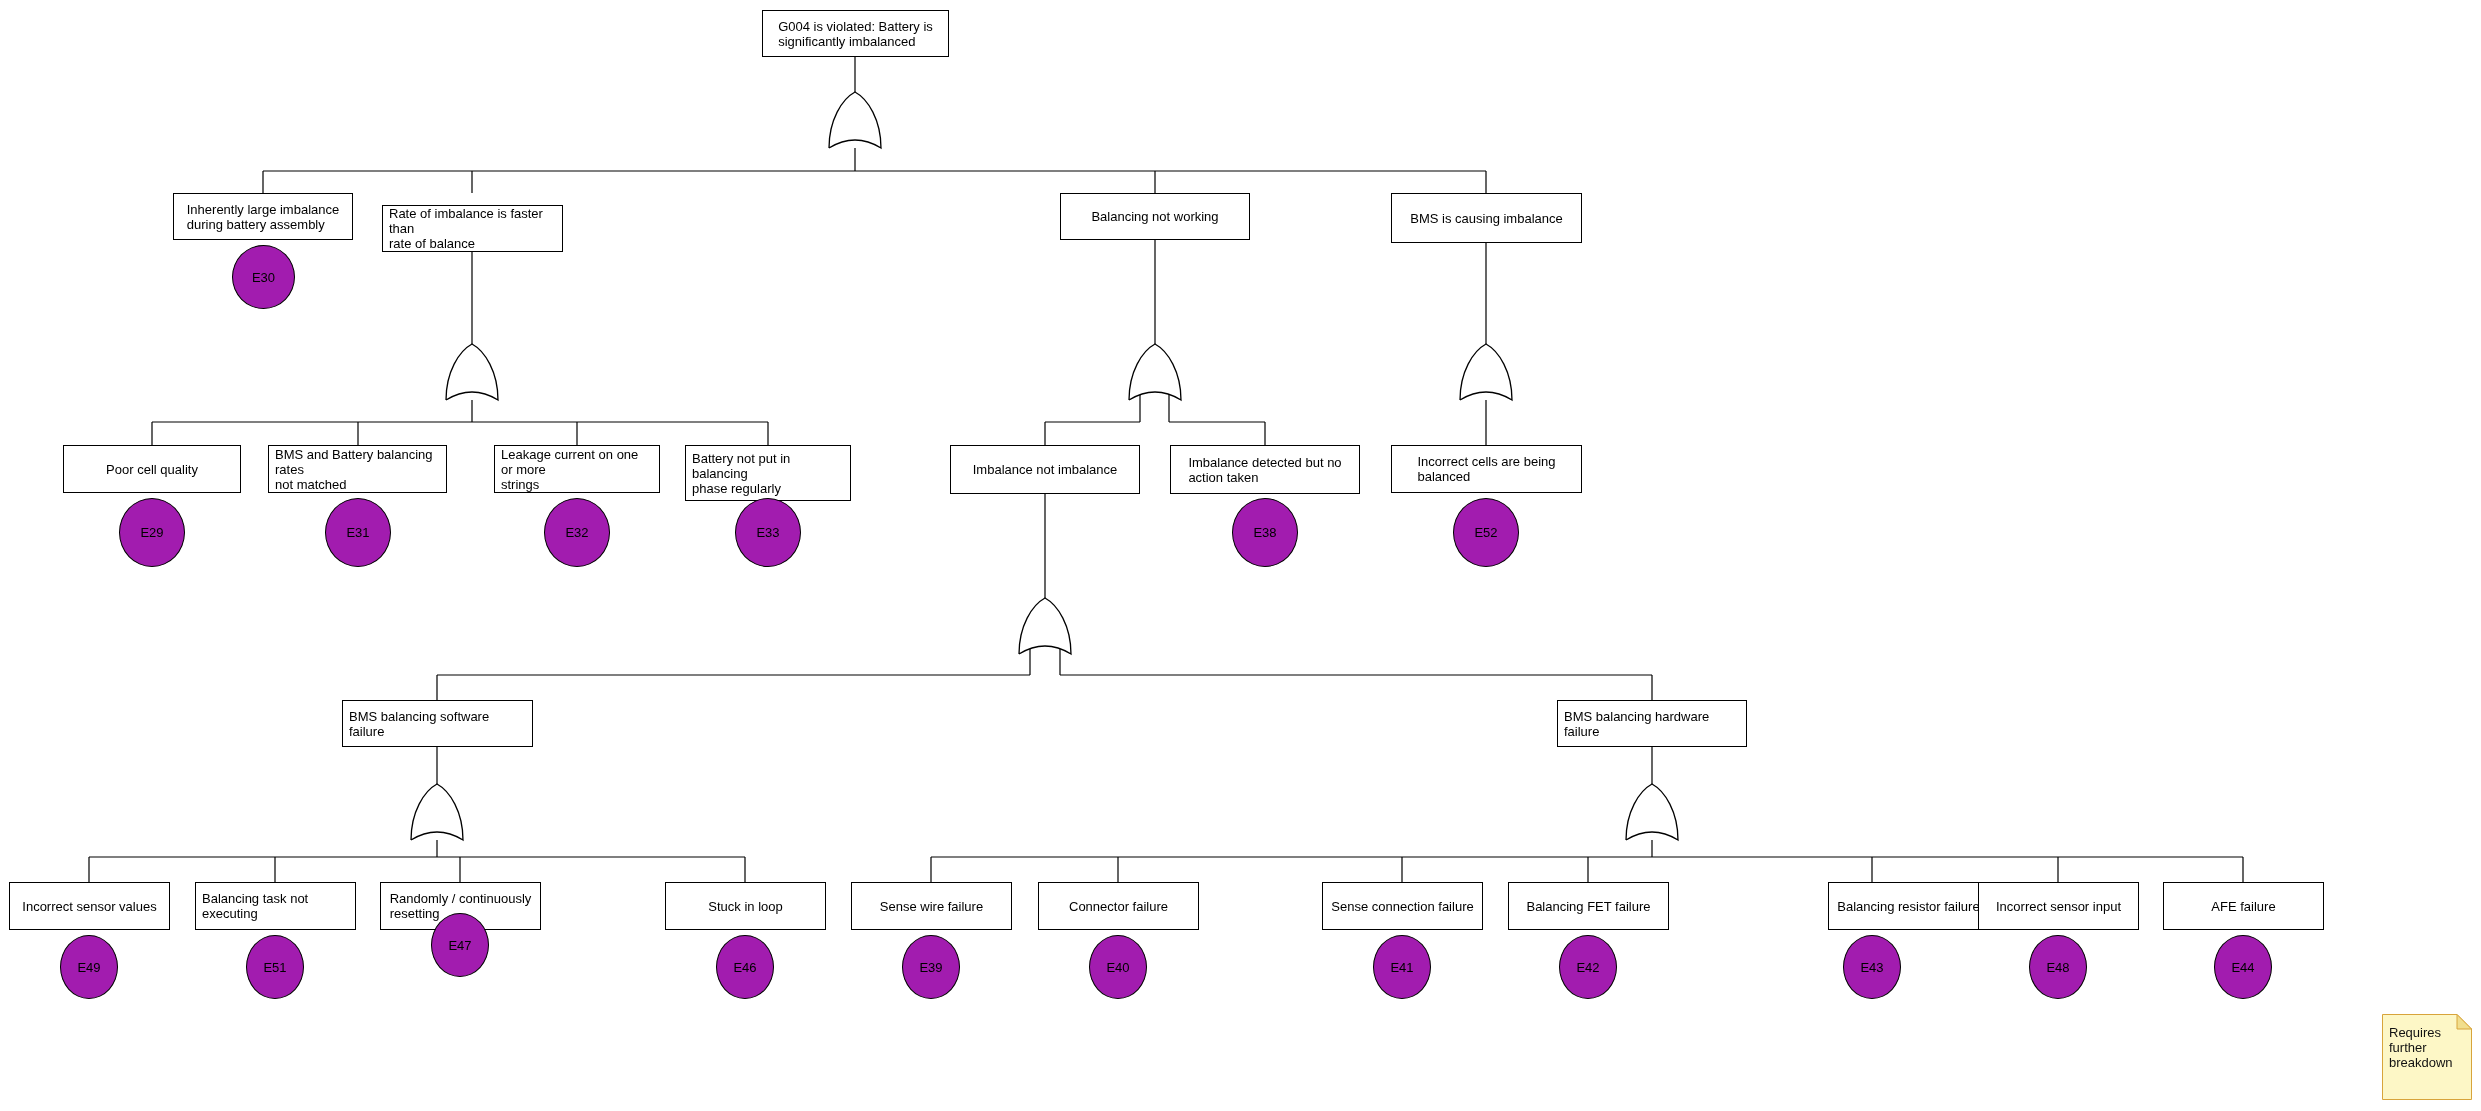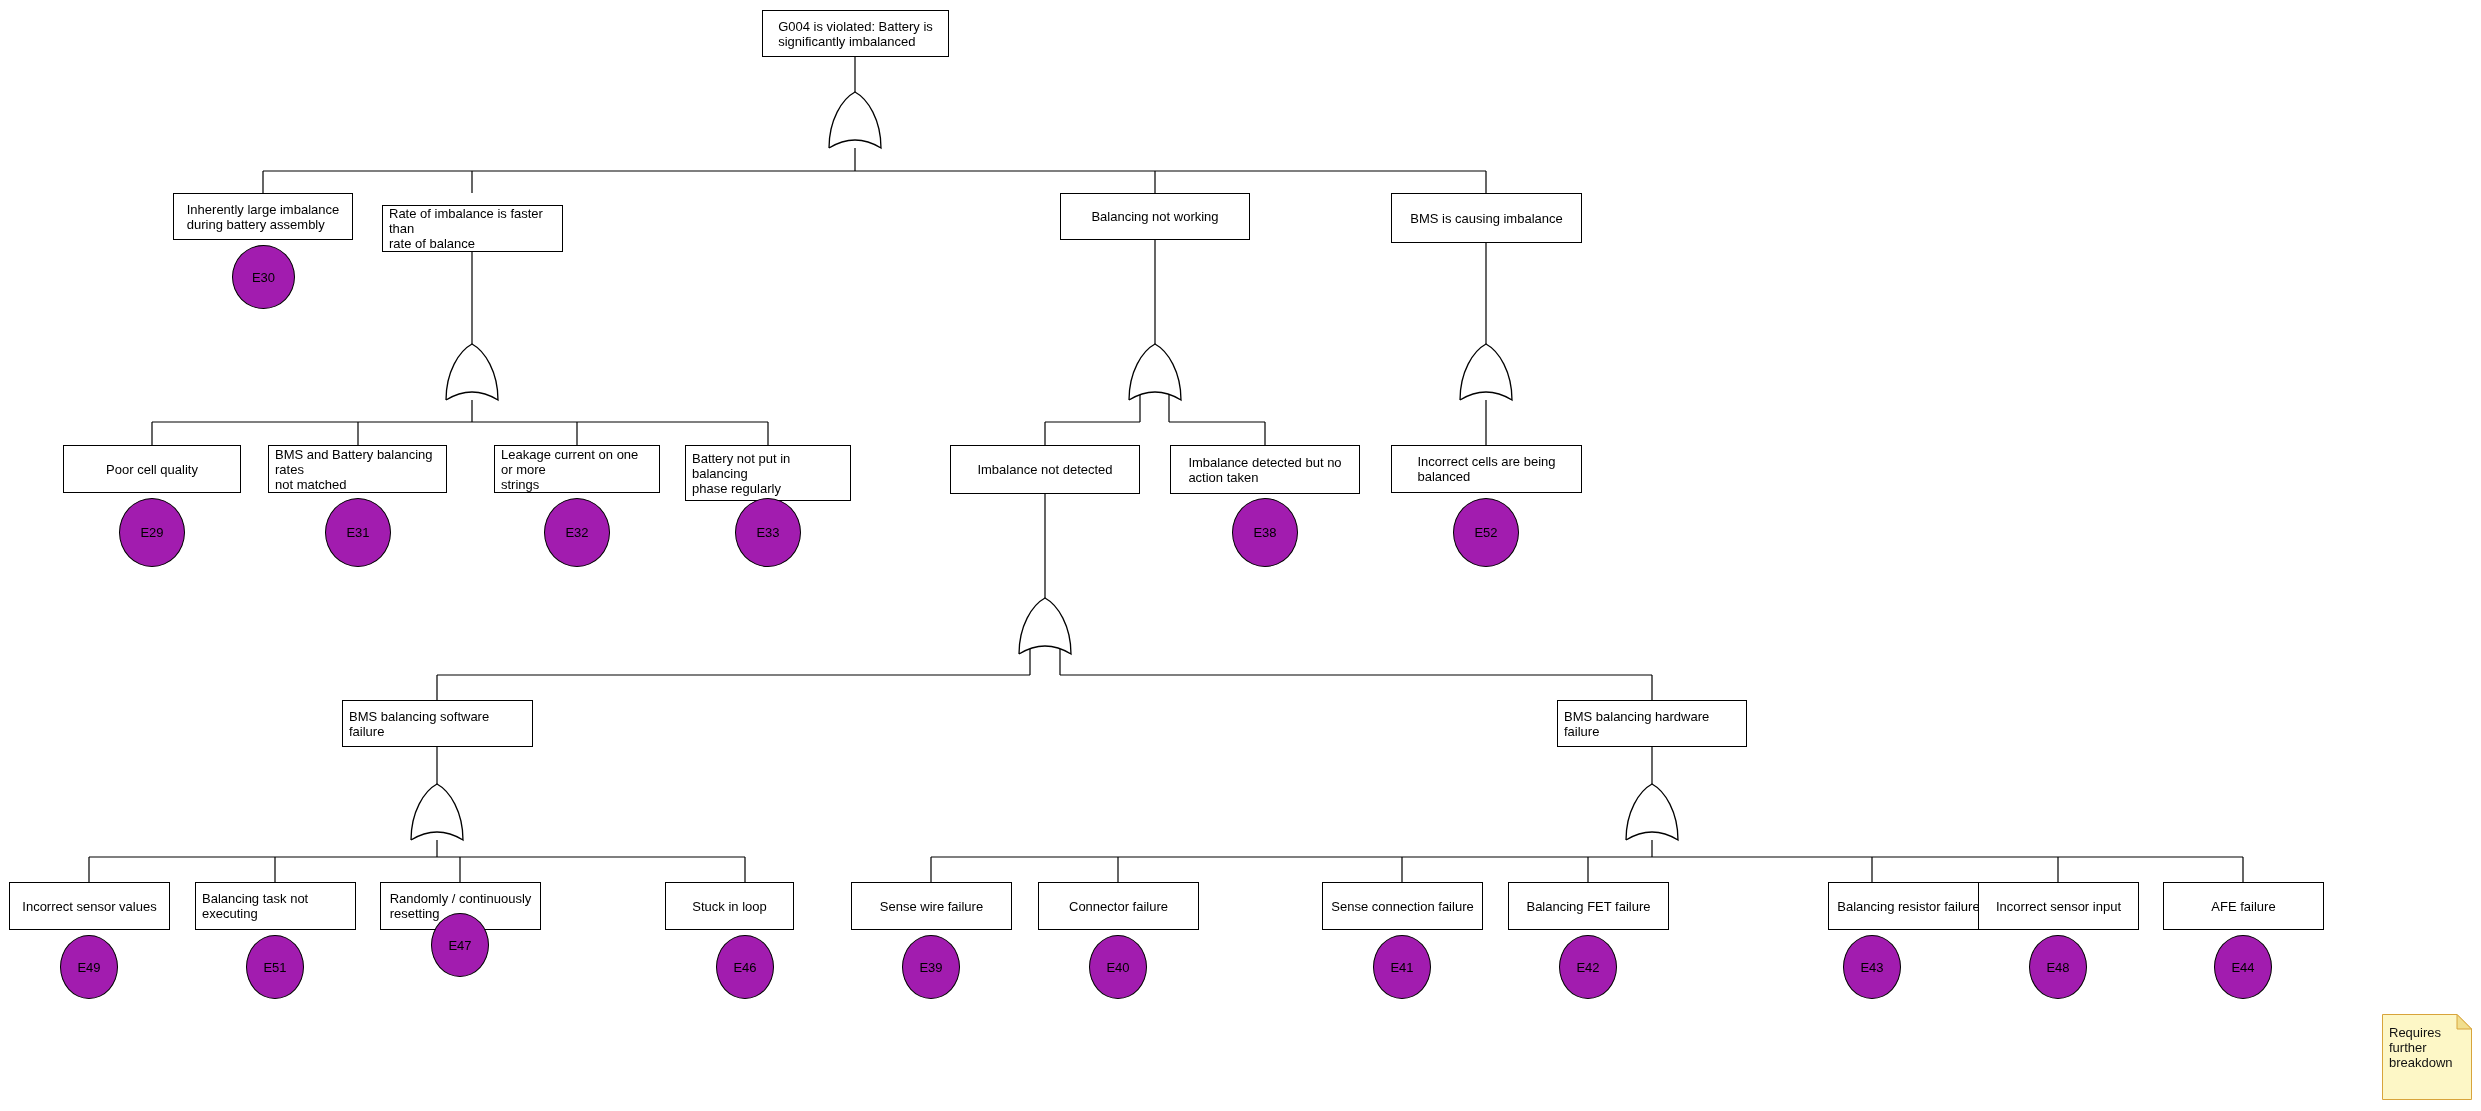"Imbalance not detected" span.lbl { text: detected -> imbalance }
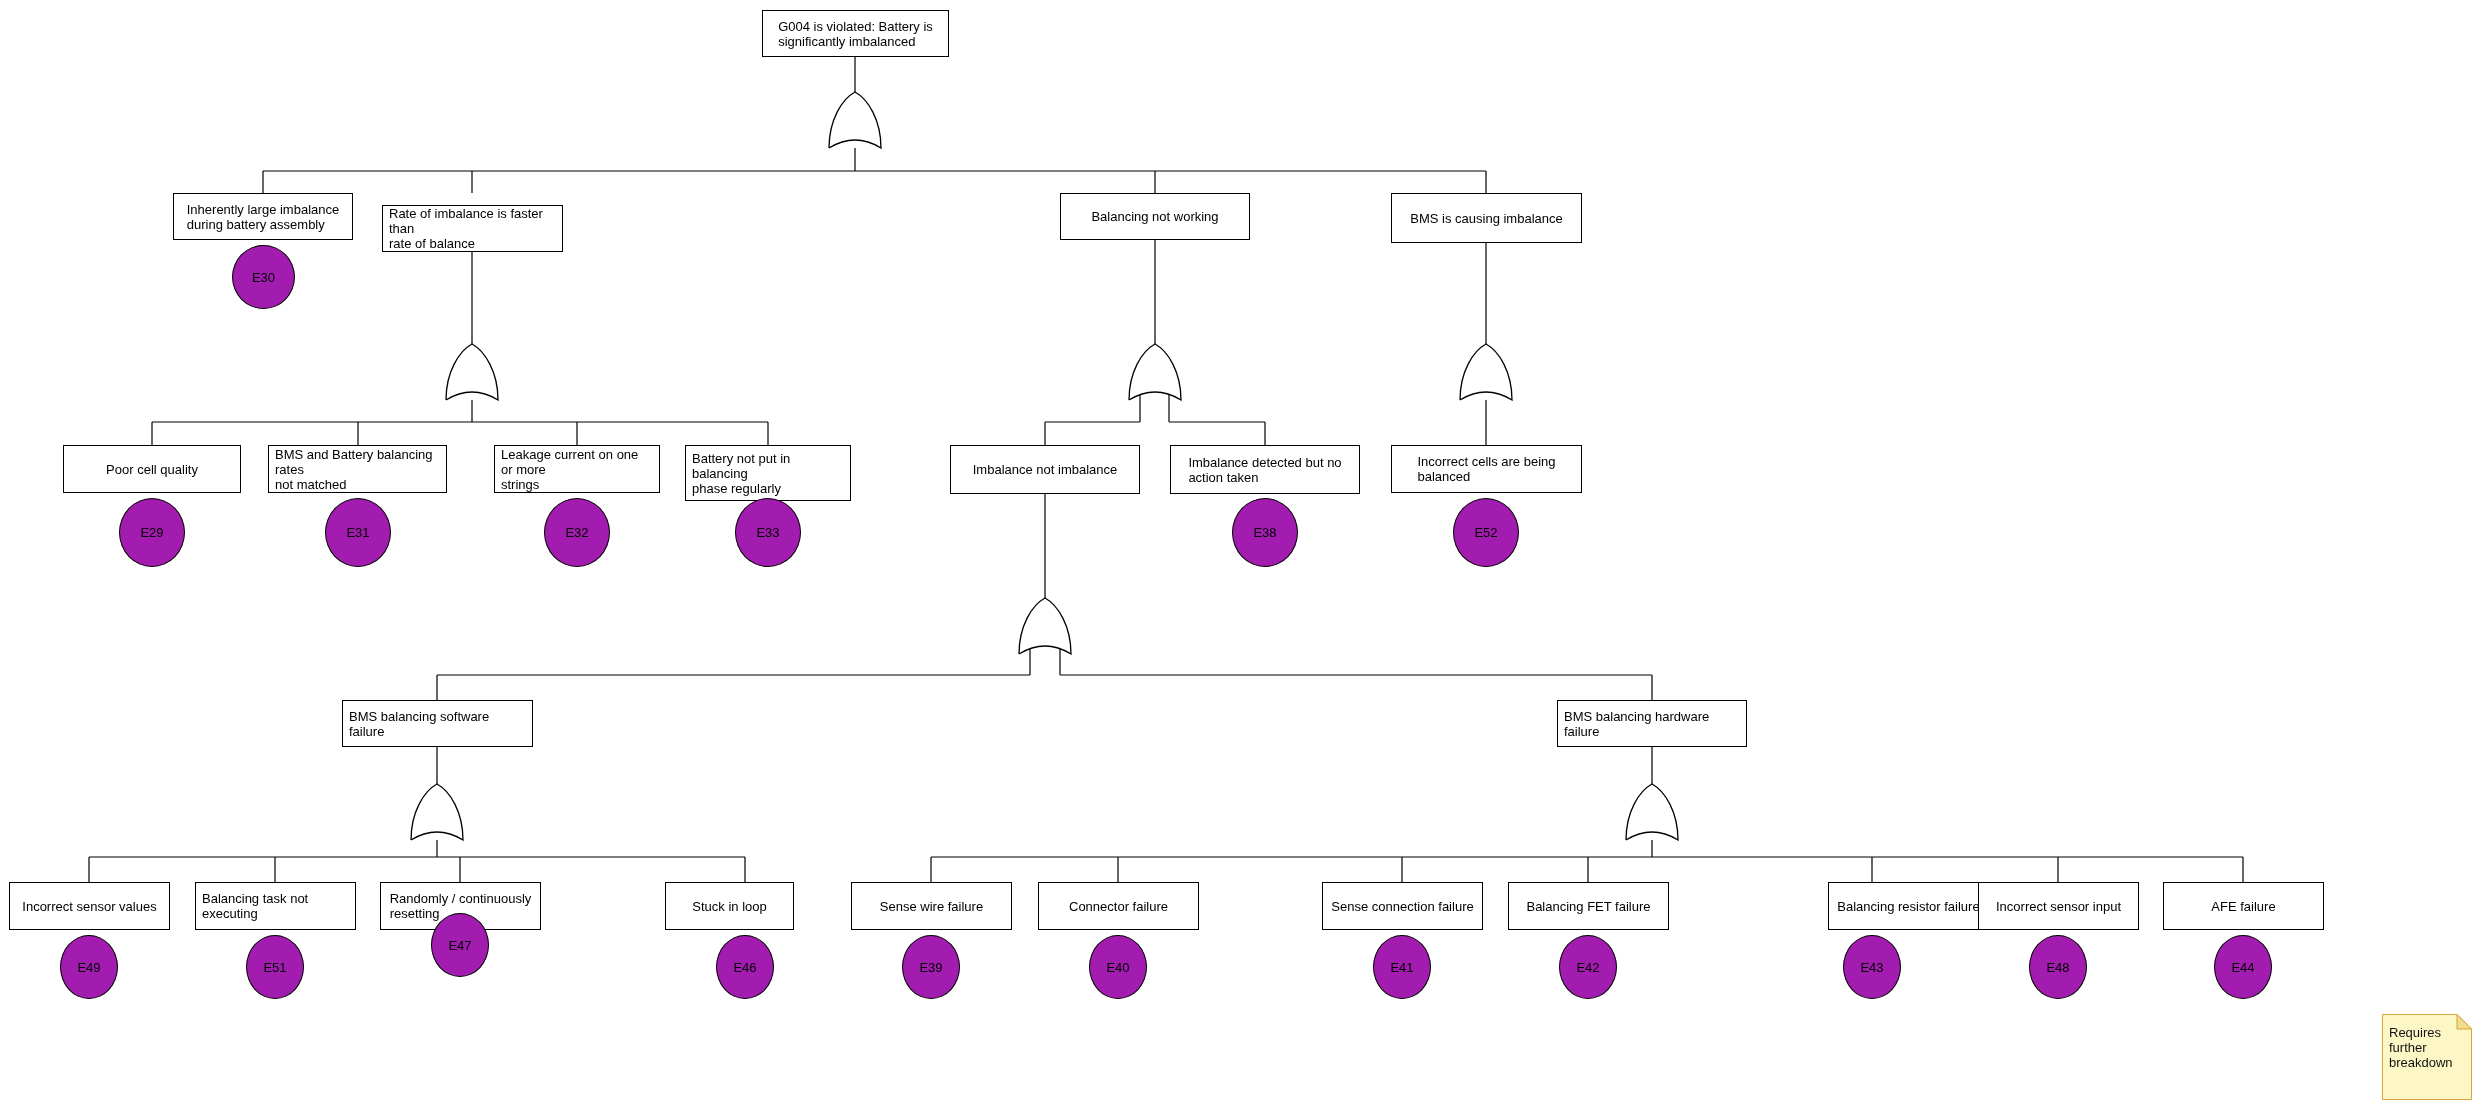"Stuck in loop" div.box { width: 129px -> 161px }
